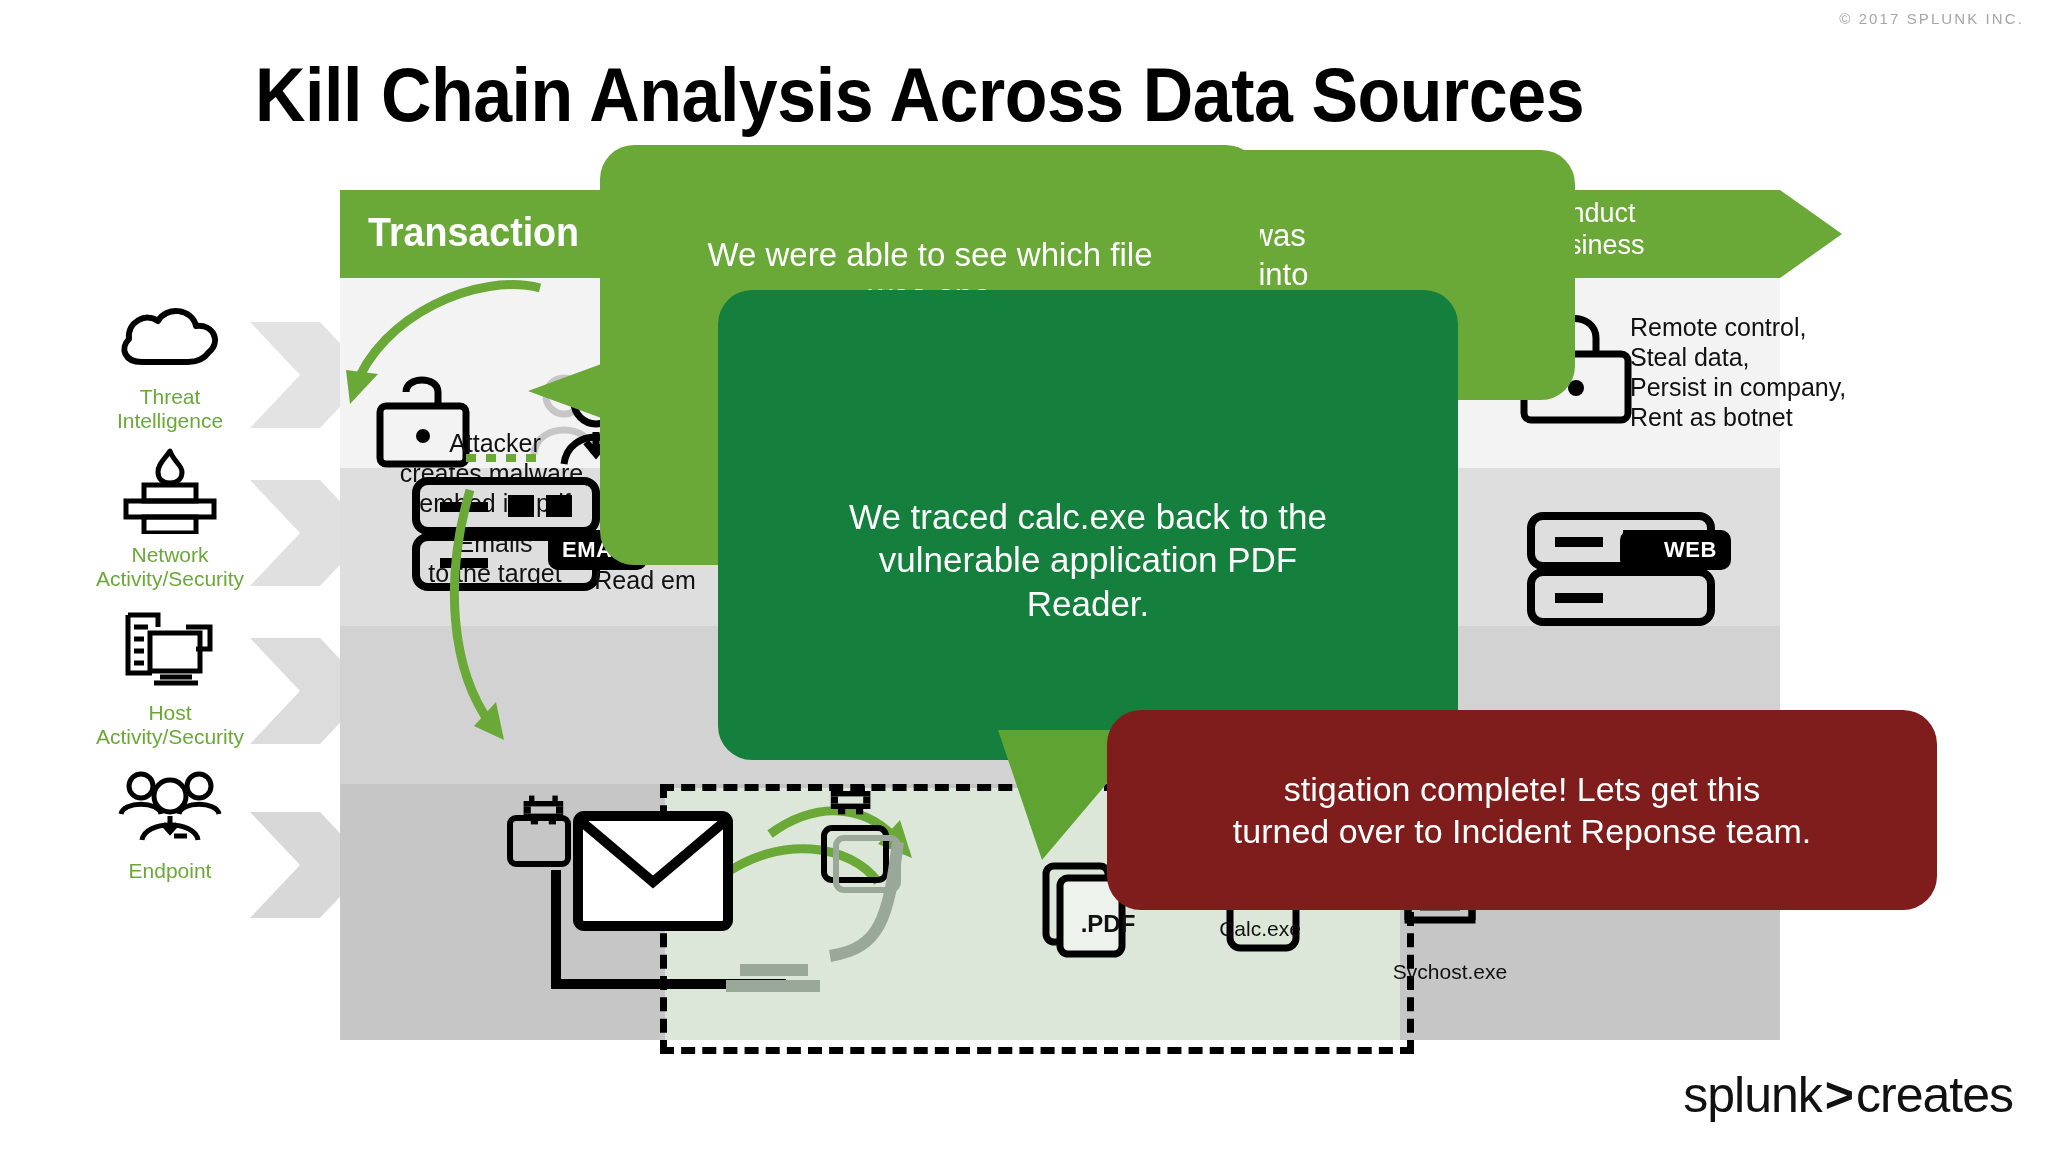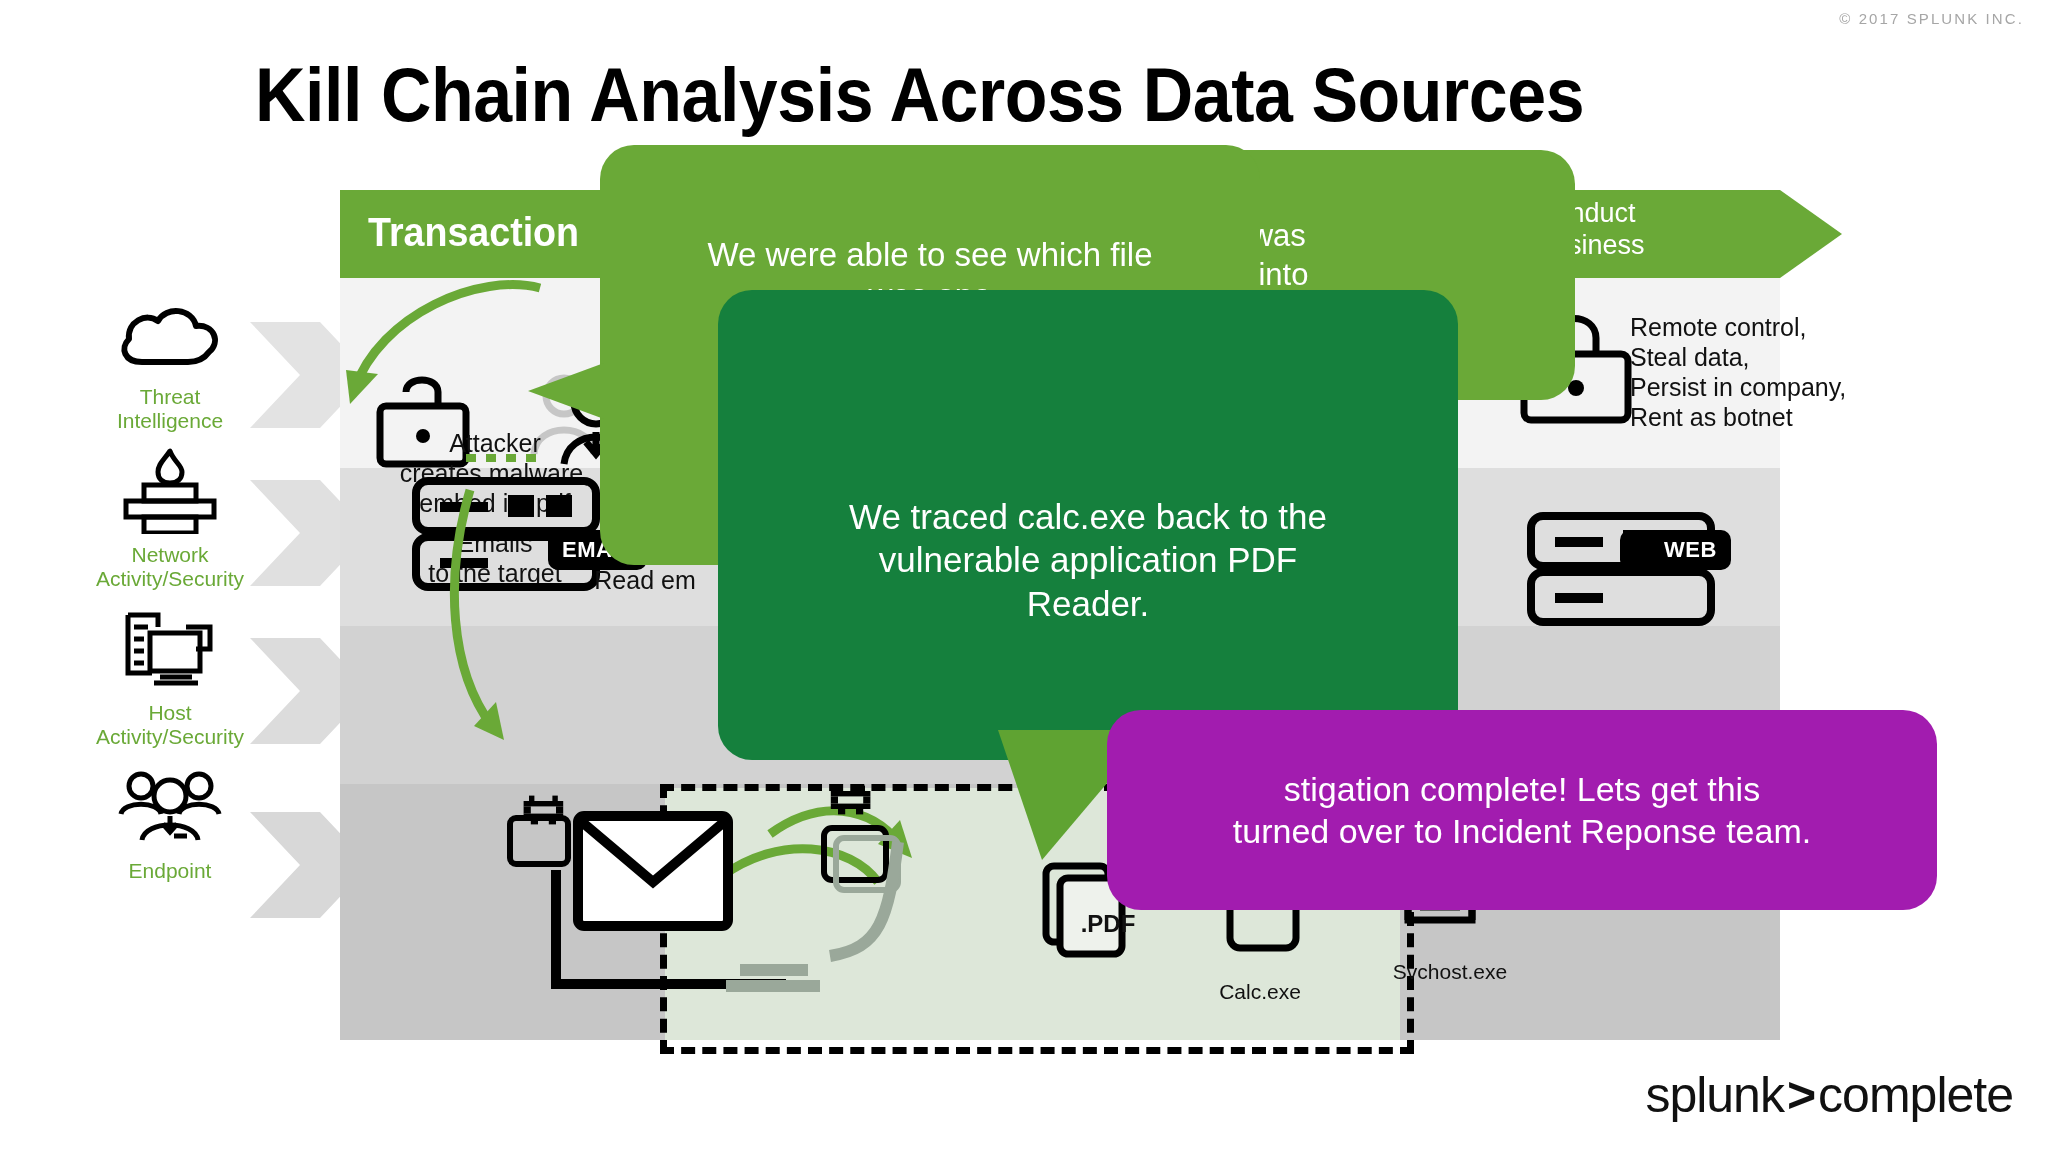"stigation complete! Lets get this" .b-blue .body { background: #a21caf -> #7f1d1d }
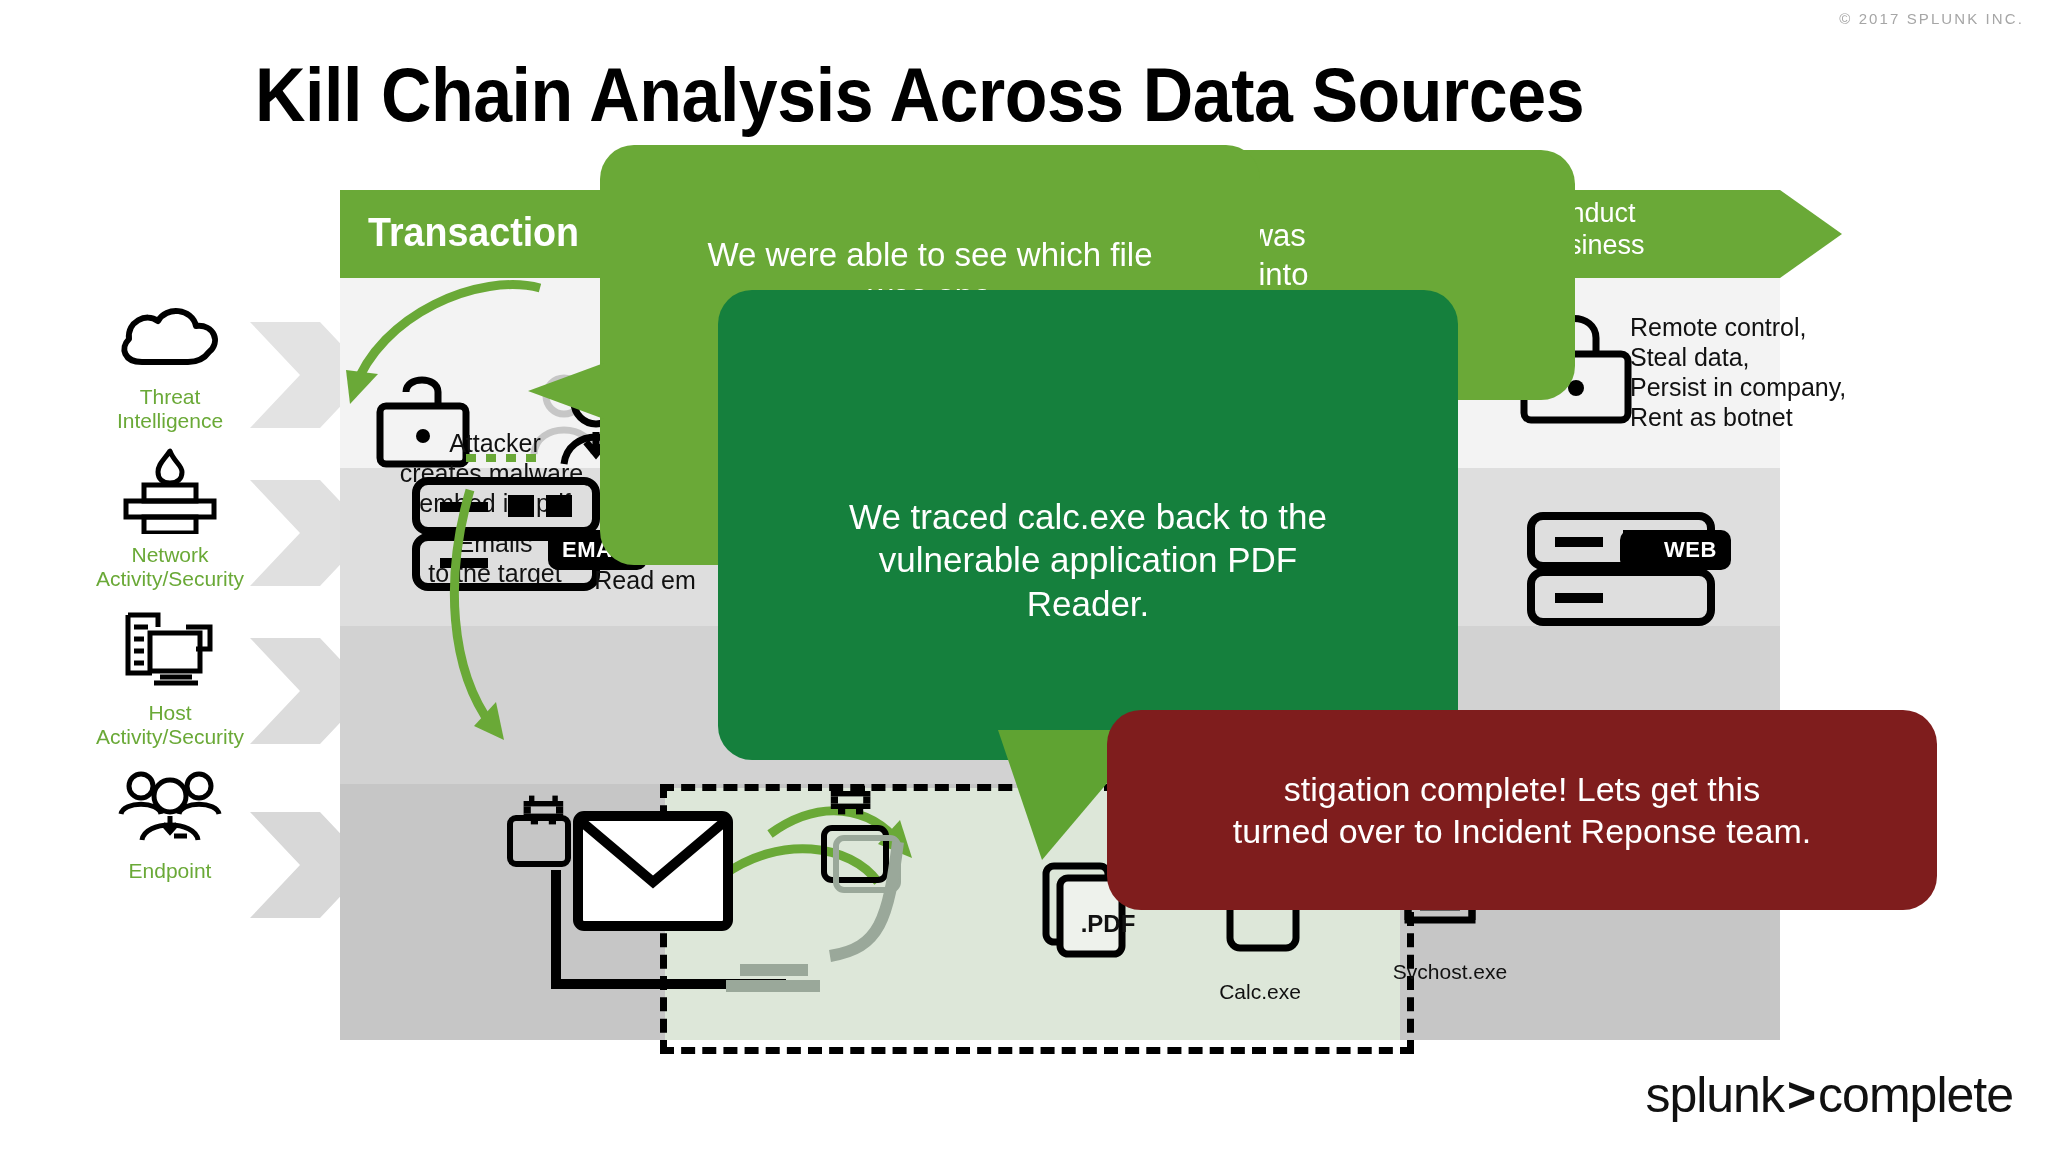"Calc.exe" div.filelabel { top: 790px -> 727px }
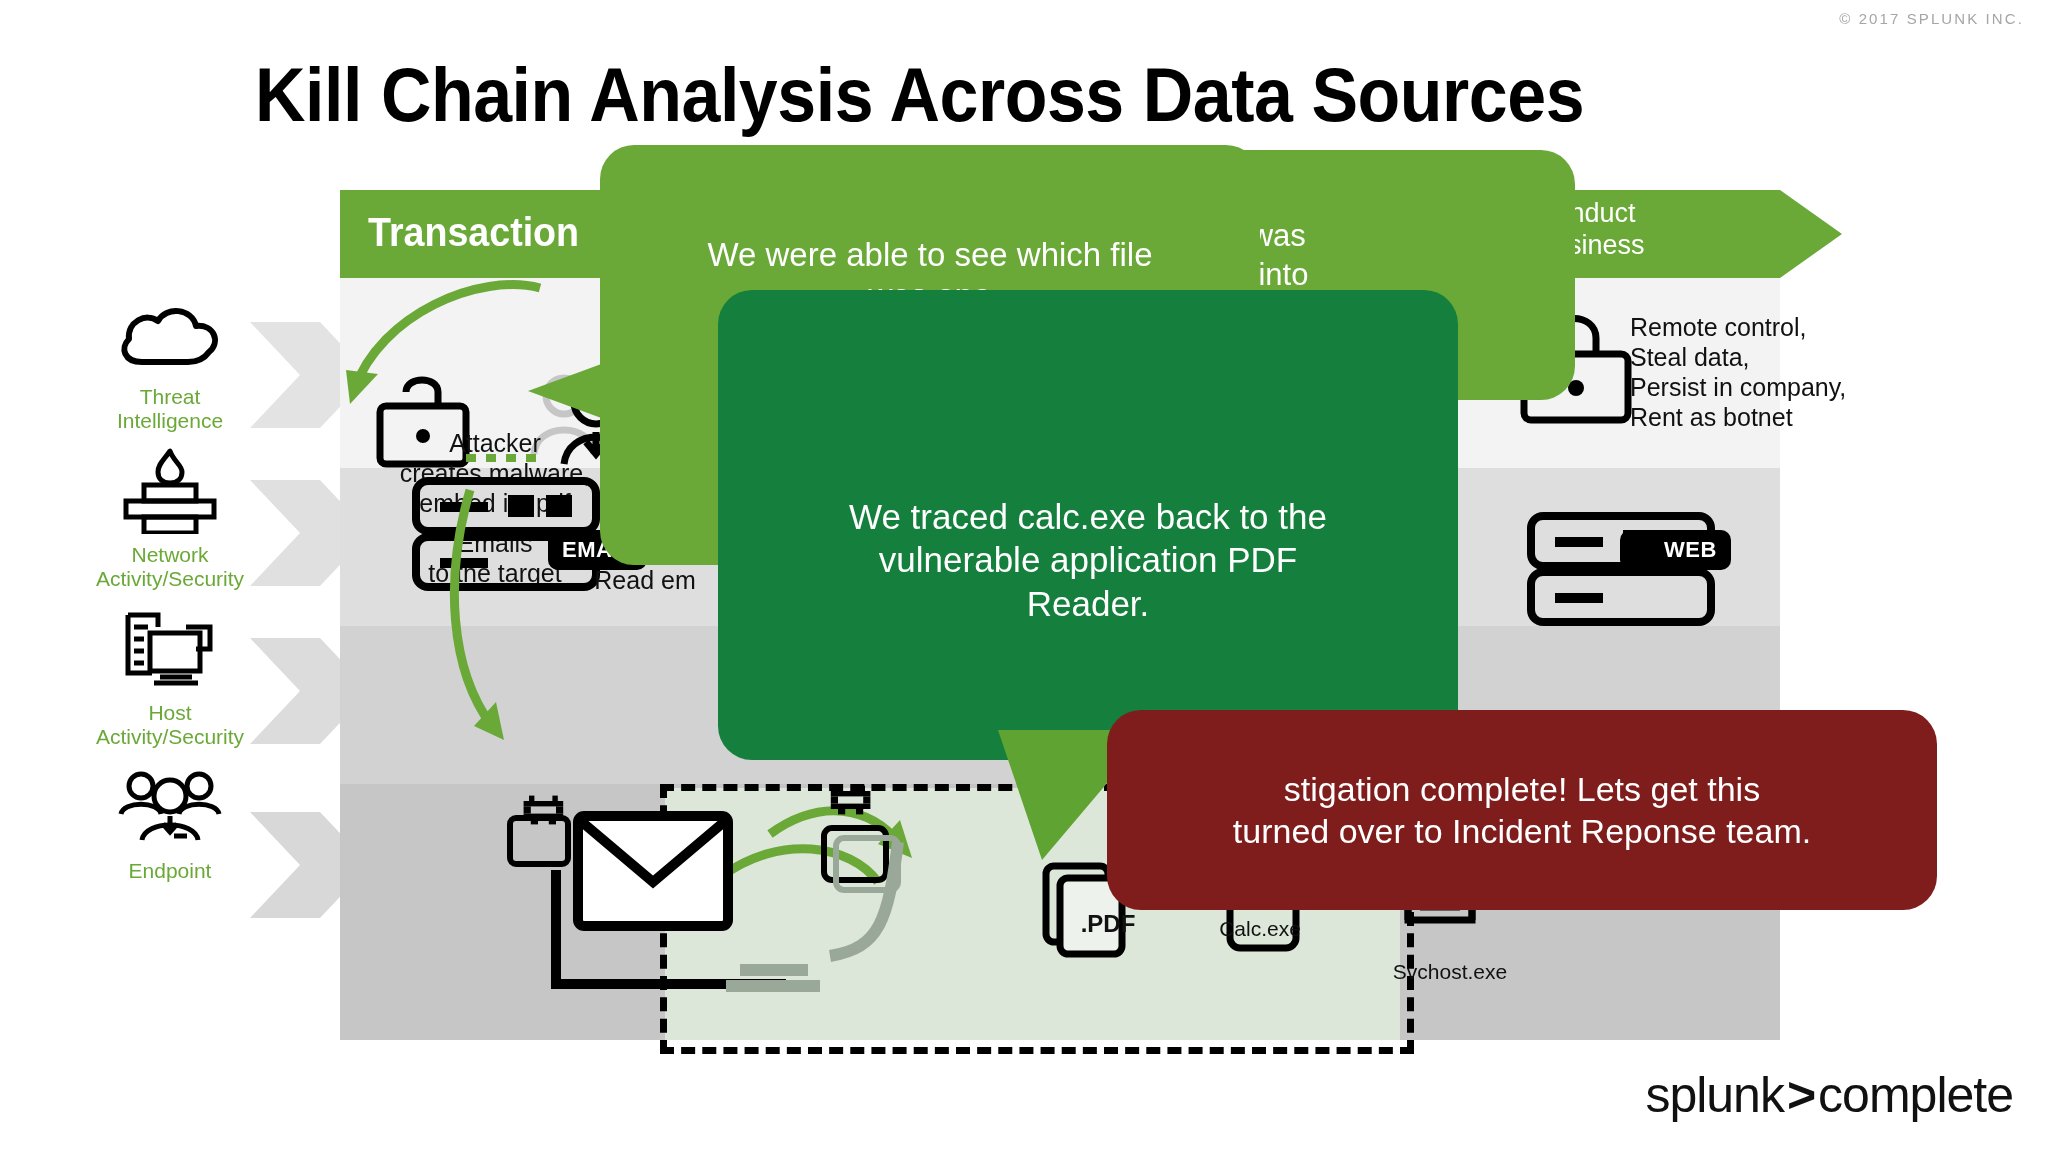"complete" span { text: complete -> creates }
